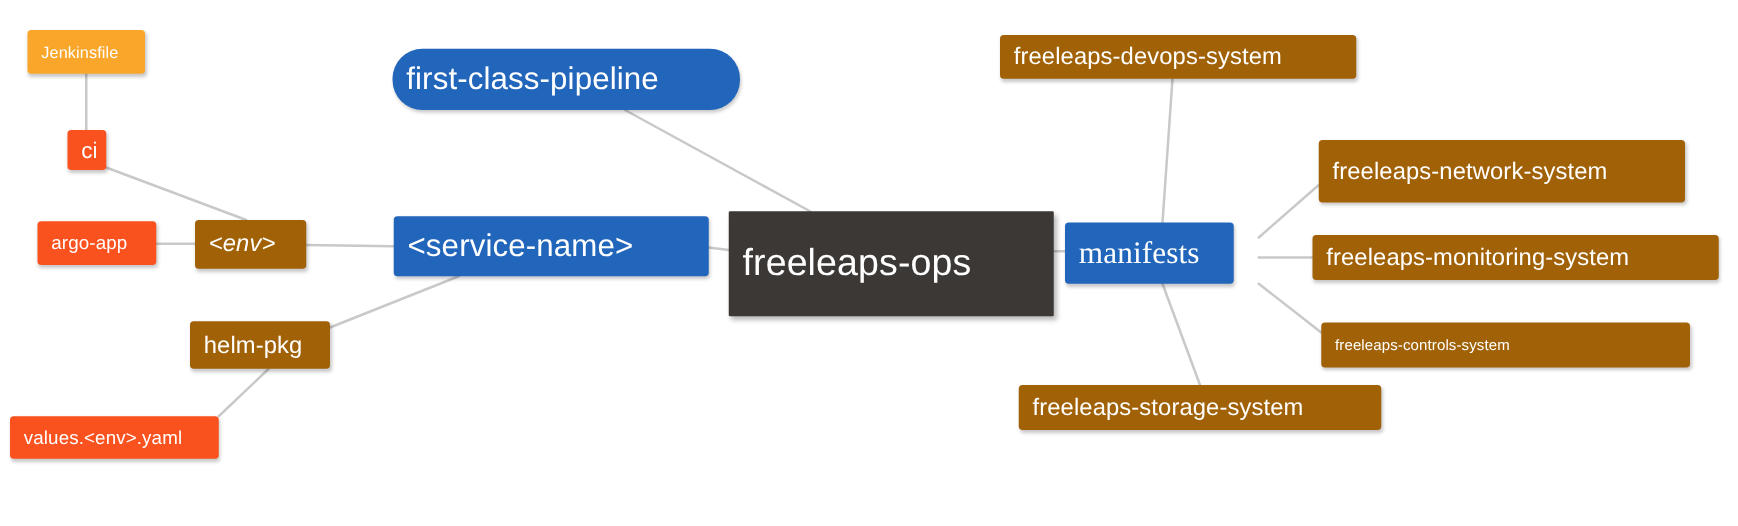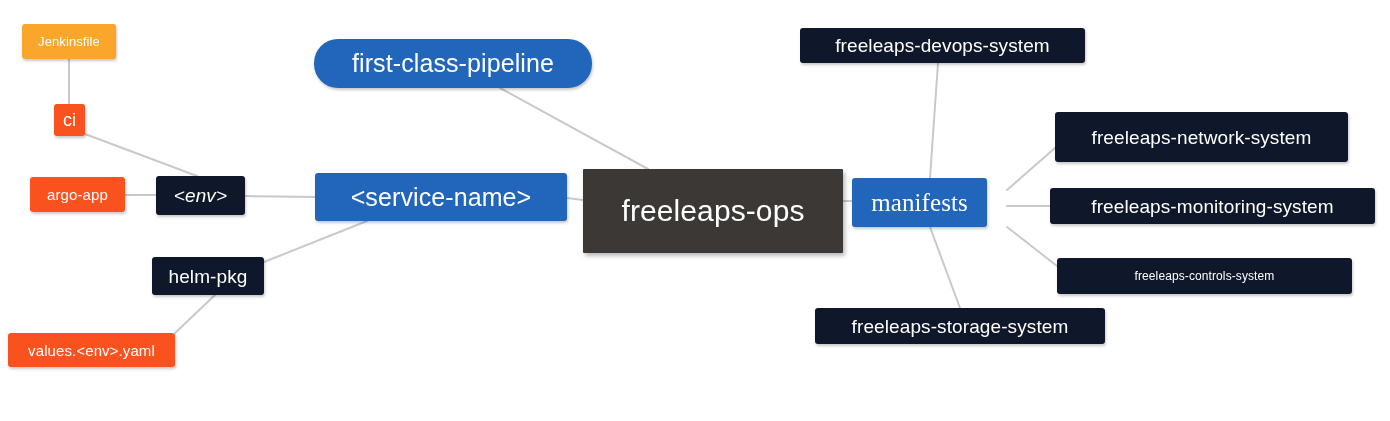"Jenkinsfile" .node { justify-content: center -> none }
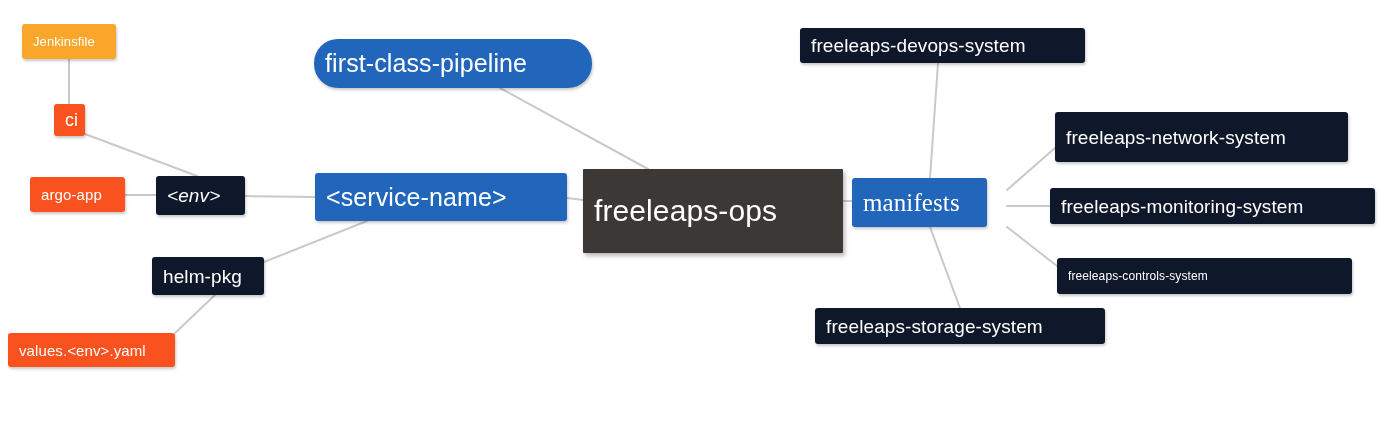"freeleaps-devops-system" .node.green { background: #0f172a -> #a16207 }
